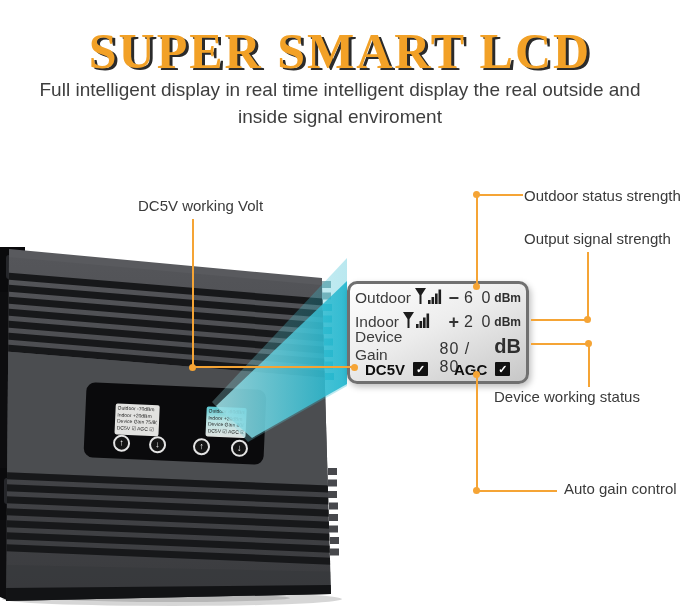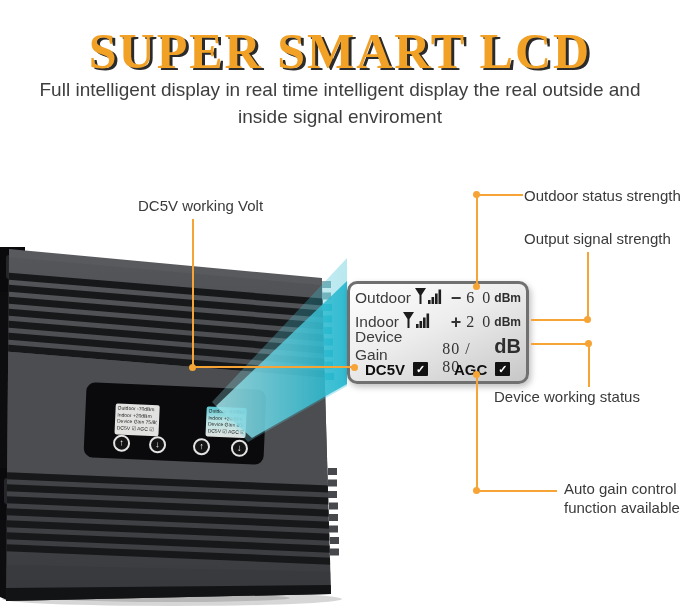"6 0" .lrow .val { font-family: Liberation Serif, serif -> none }
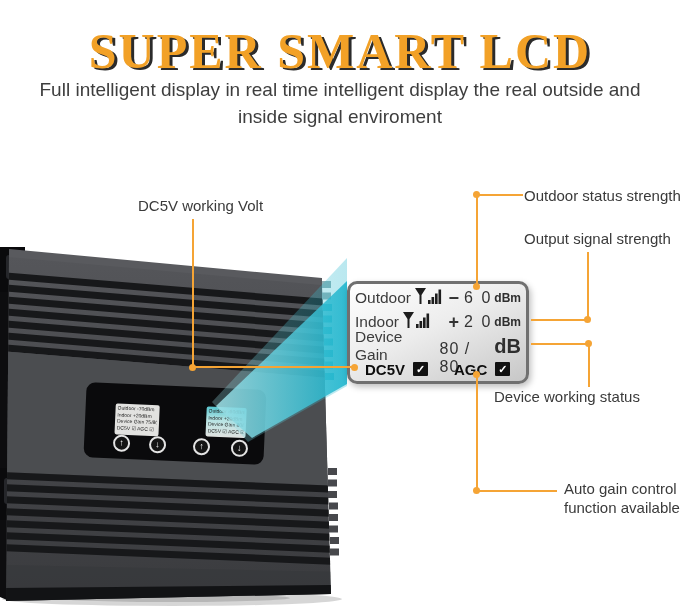"function available" div { html: <div>function available</div> -> none }
